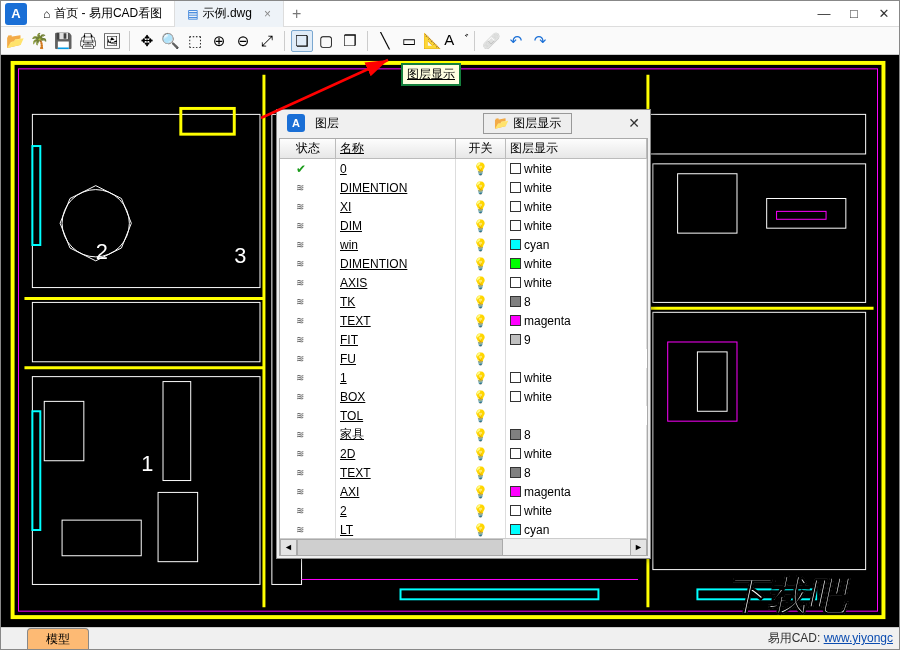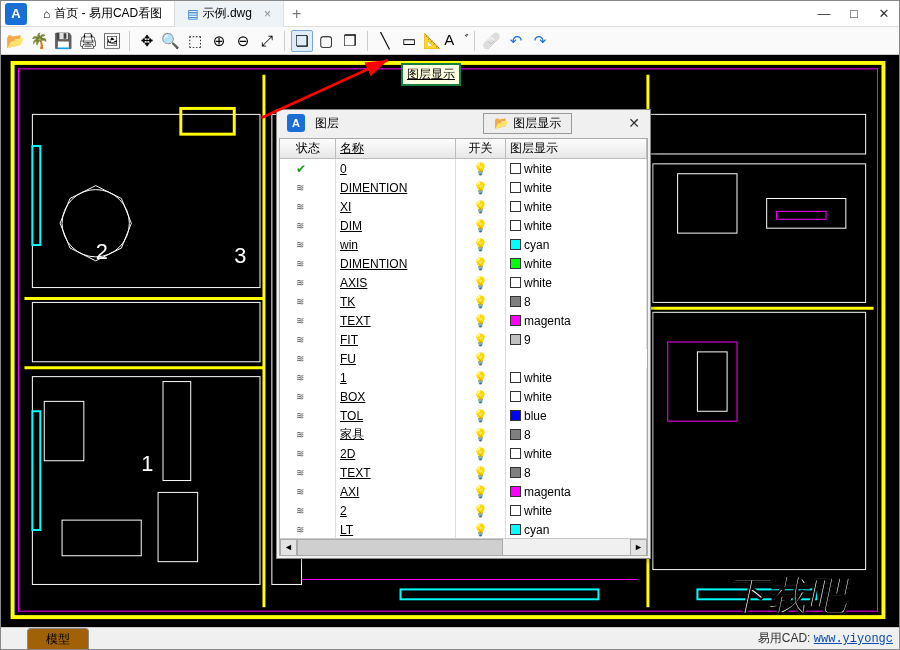"blue" div.col { html: <div> <span></span> <span>blue</span> </div> -> none }
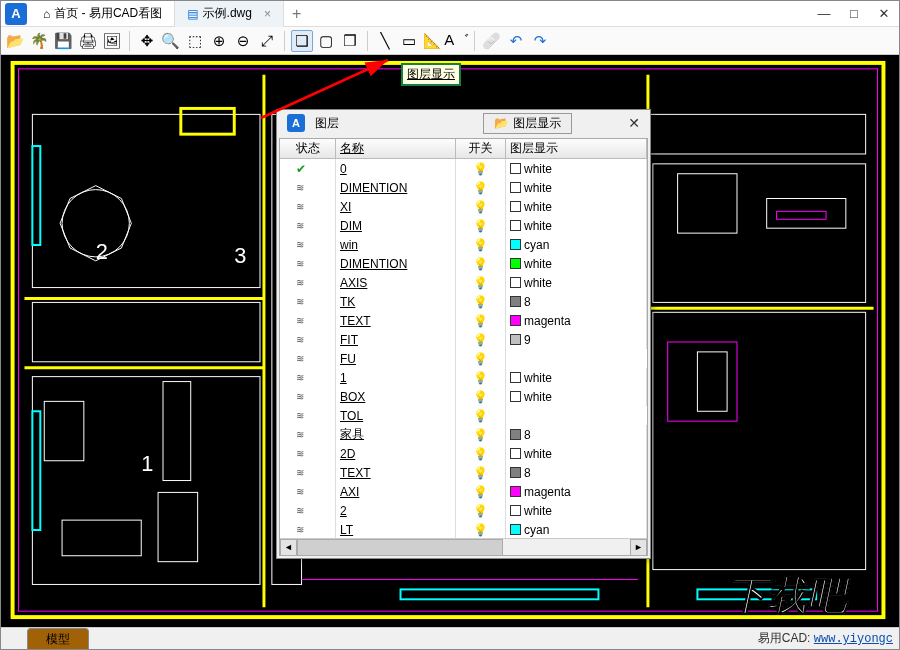"模型" .model-tab { background: #a16207 -> #fdba74 }
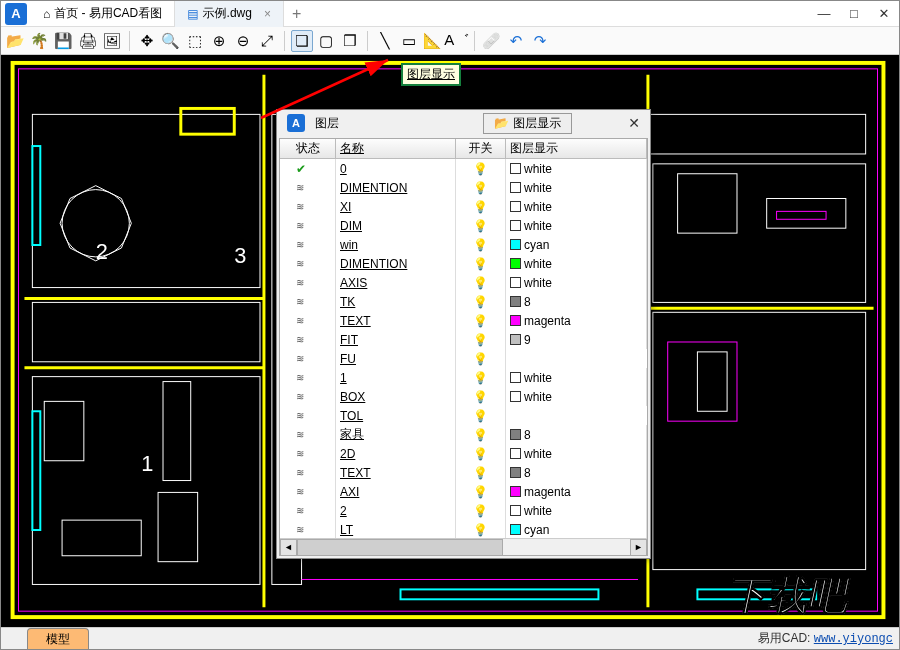"www.yiyongc" .brand a { font-family: Liberation Mono, monospace -> none }
